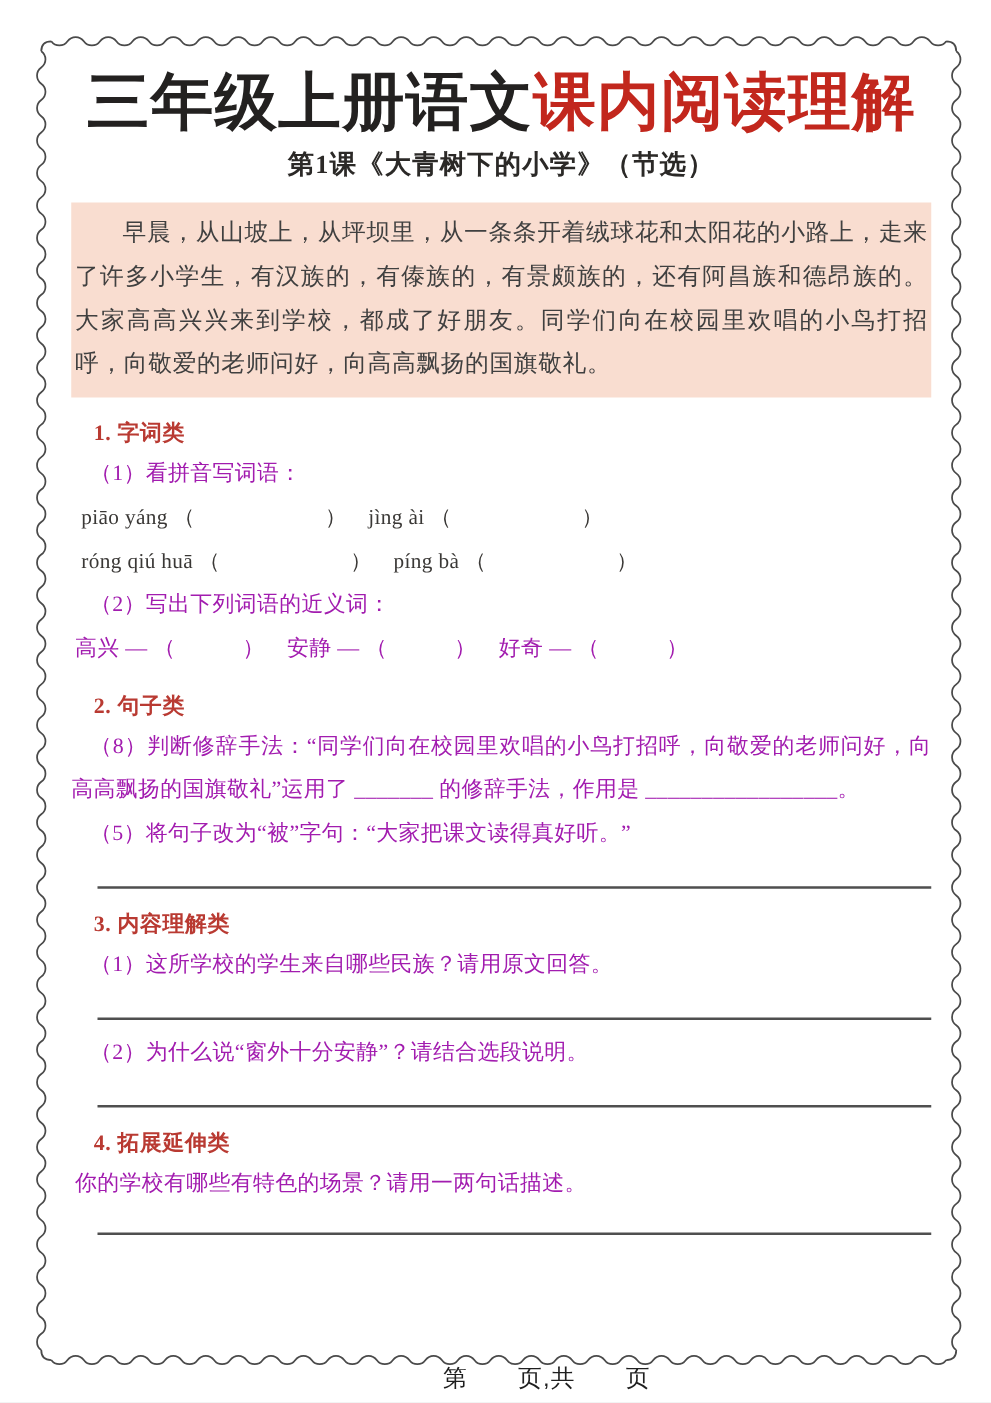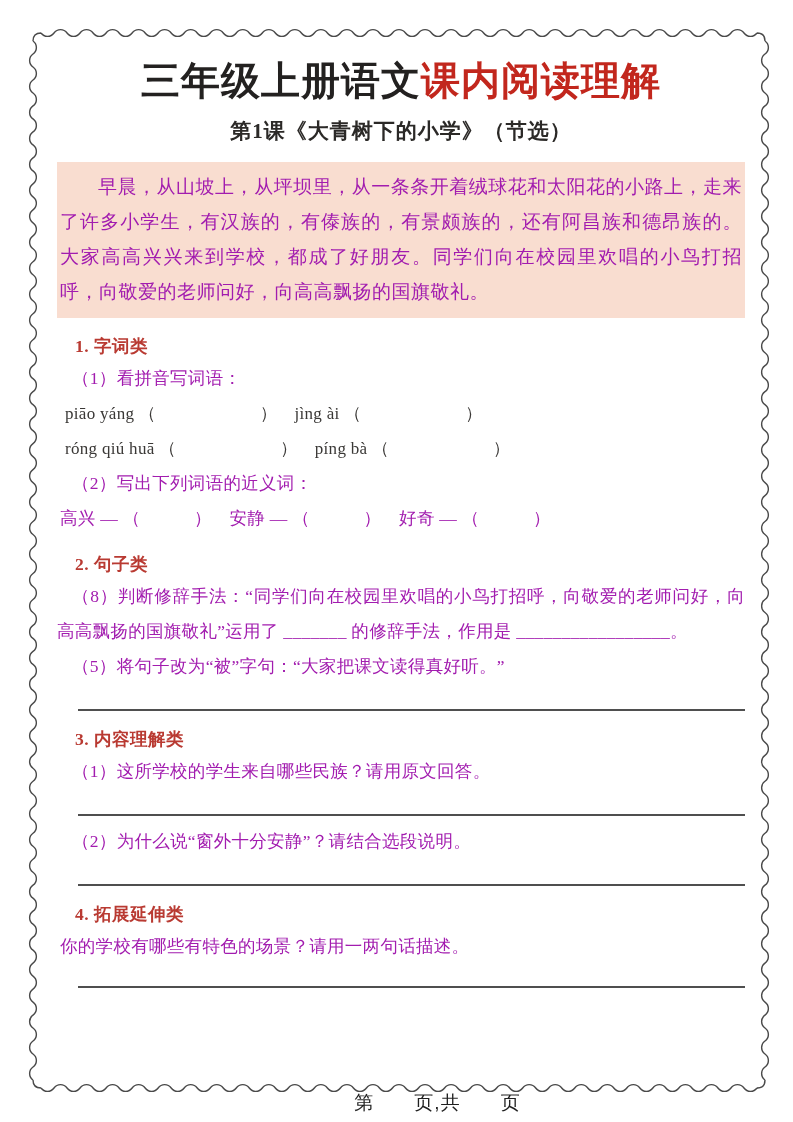"三年级上册语文课内阅读理解" .title { font-size: 39px -> 50px }
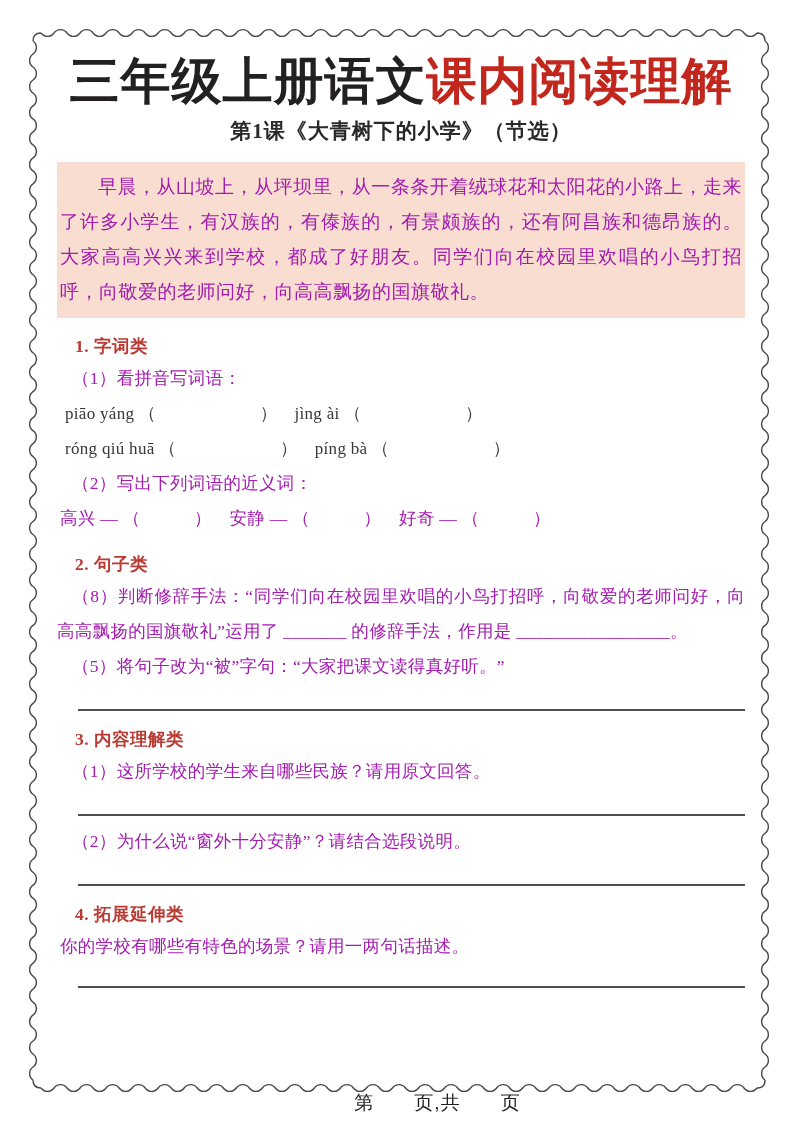"早晨，从山坡上，从坪坝里，从一条条开着绒球花和太阳花的小路上，走来了许多小学生，" .passage p { color: #a21caf -> #404040 }
